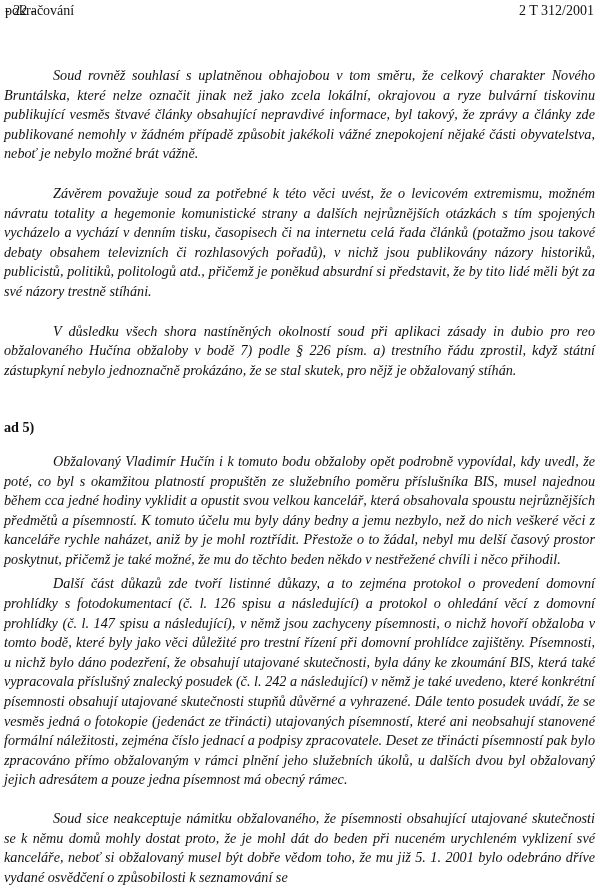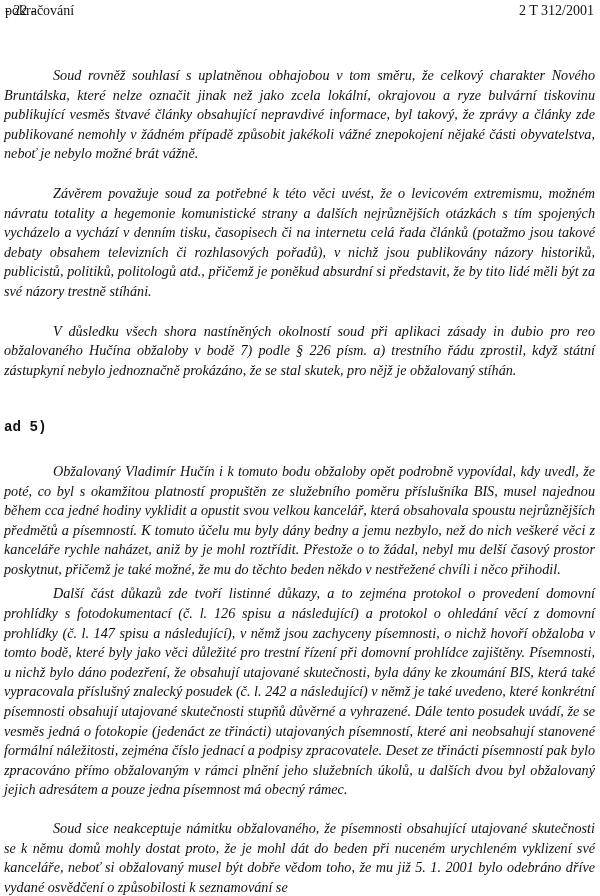"ad 5)" .heading { font-family: Liberation Mono, monospace -> none }
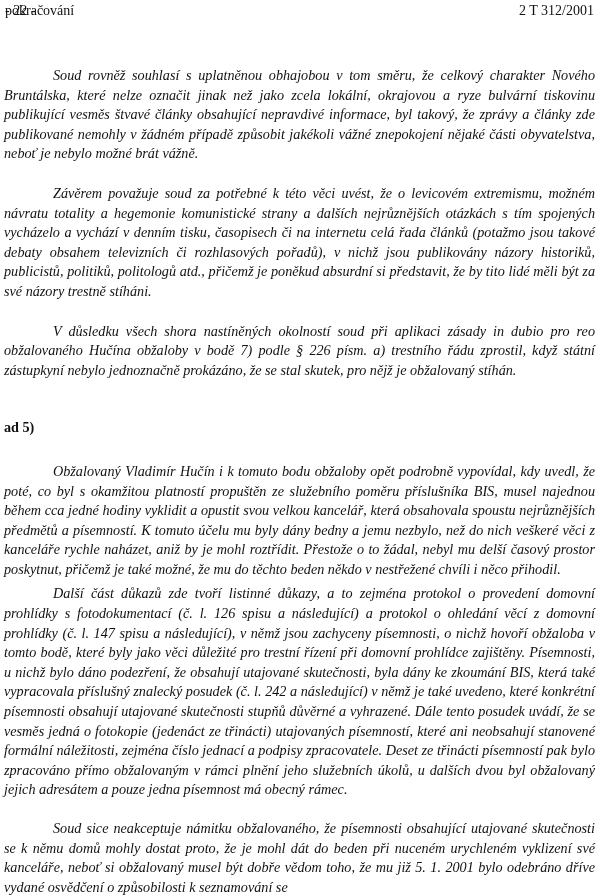"Obžalovaný Vladimír Hučín i k" p.after-heading { margin-top: 24px -> 14px }
